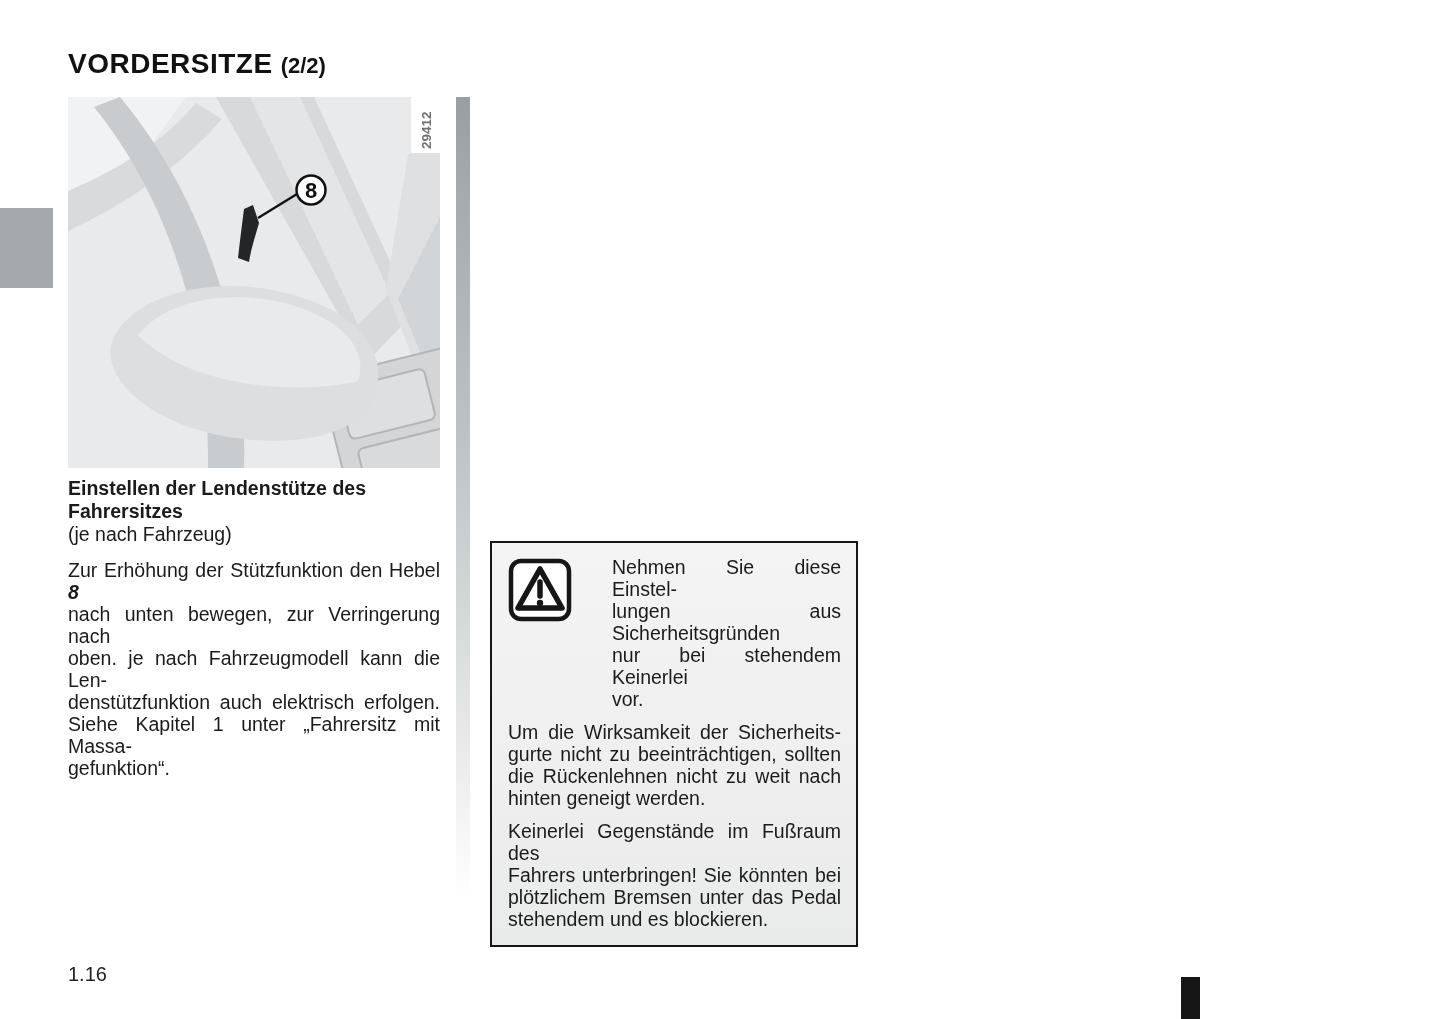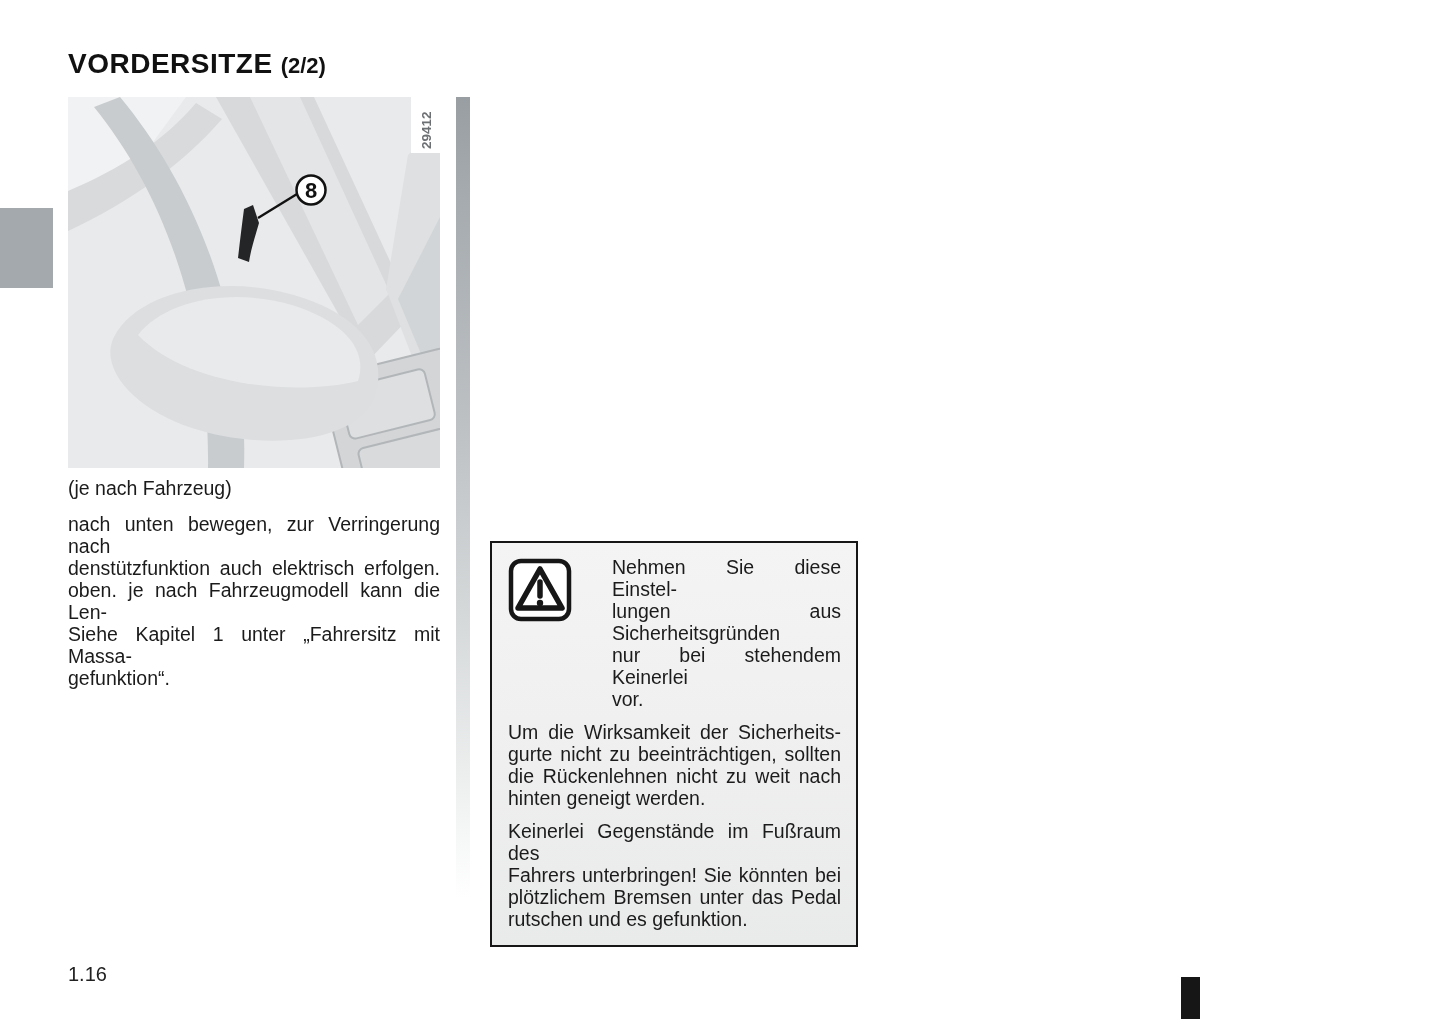"Einstellen der Lendenstütze des" div.heading { html: none -> <div> <span>Einstellen der Lendenstütze des</span> <span>Fahrersitzes</span> </div> }
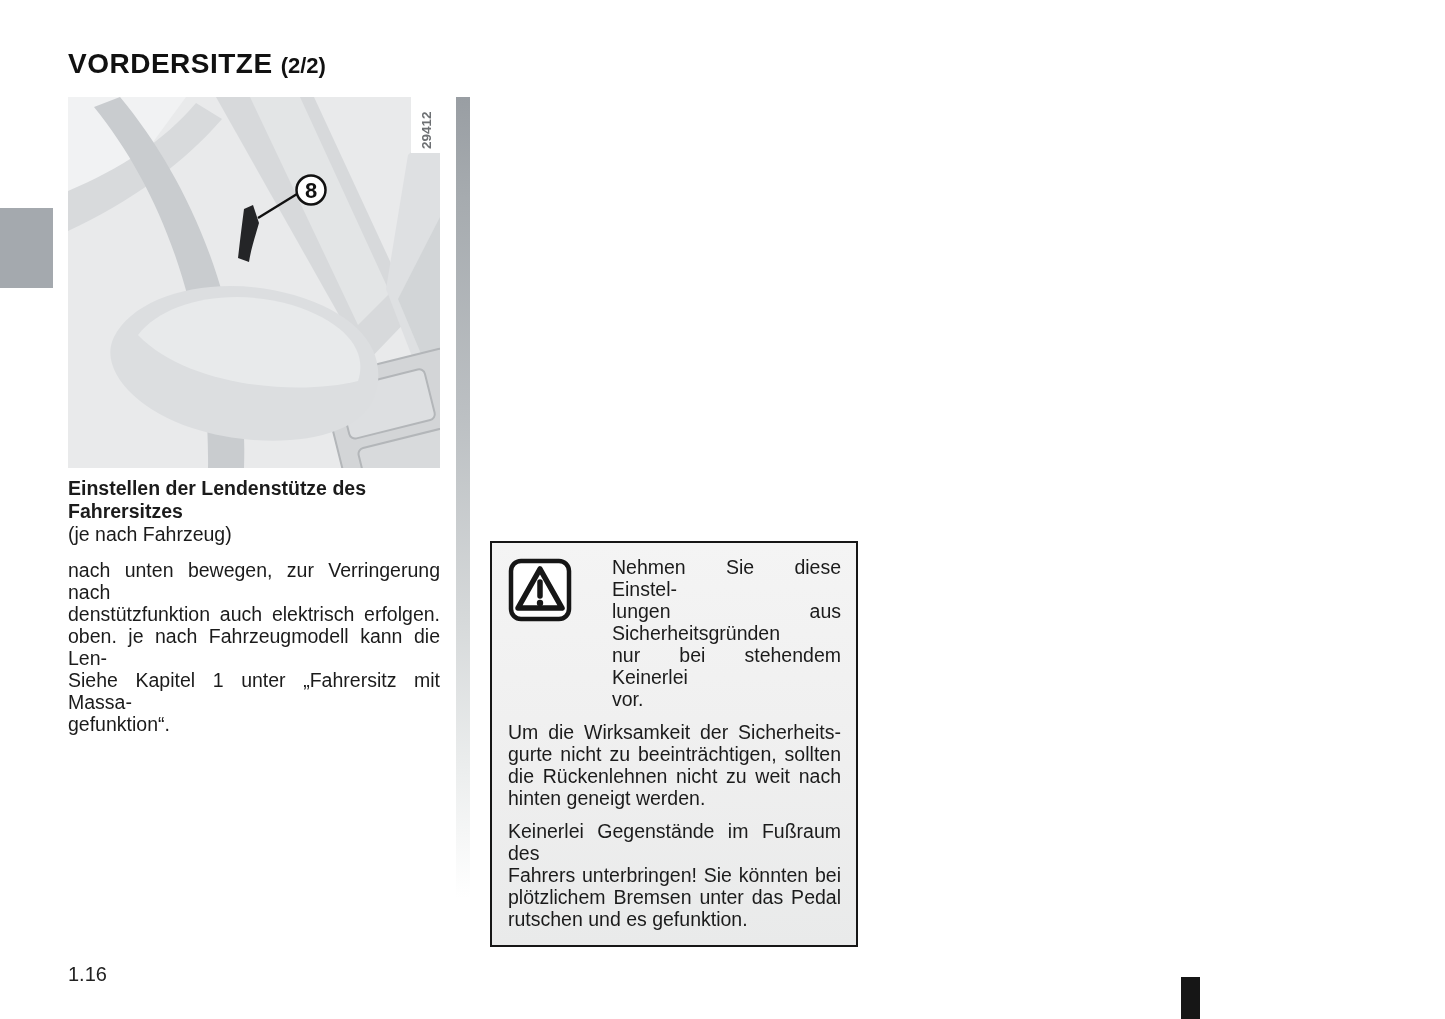"Zur Erhöhung der Stützfunktion den" span.jline { html: none -> <span><span>Zur Erhöhung der Stützfunktion den Hebel </span><span>8</span></span> }
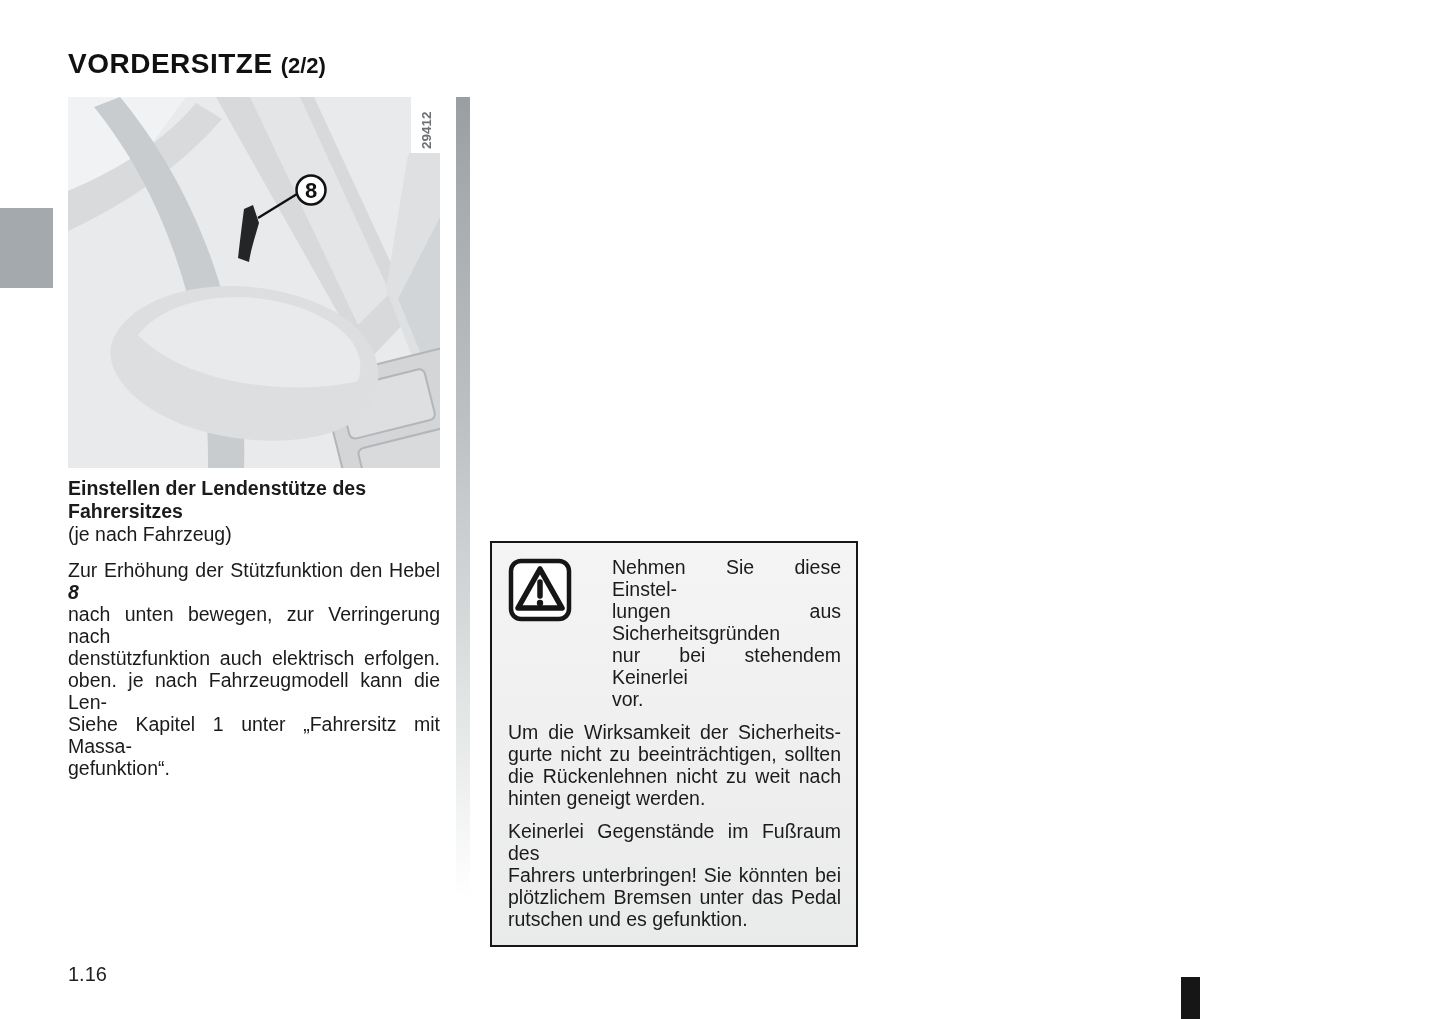"denstützfunktion auch elektrisch" span.jline { order: before "oben. je nach Fahrzeugmodell kann" -> after "oben. je nach Fahrzeugmodell kann" }
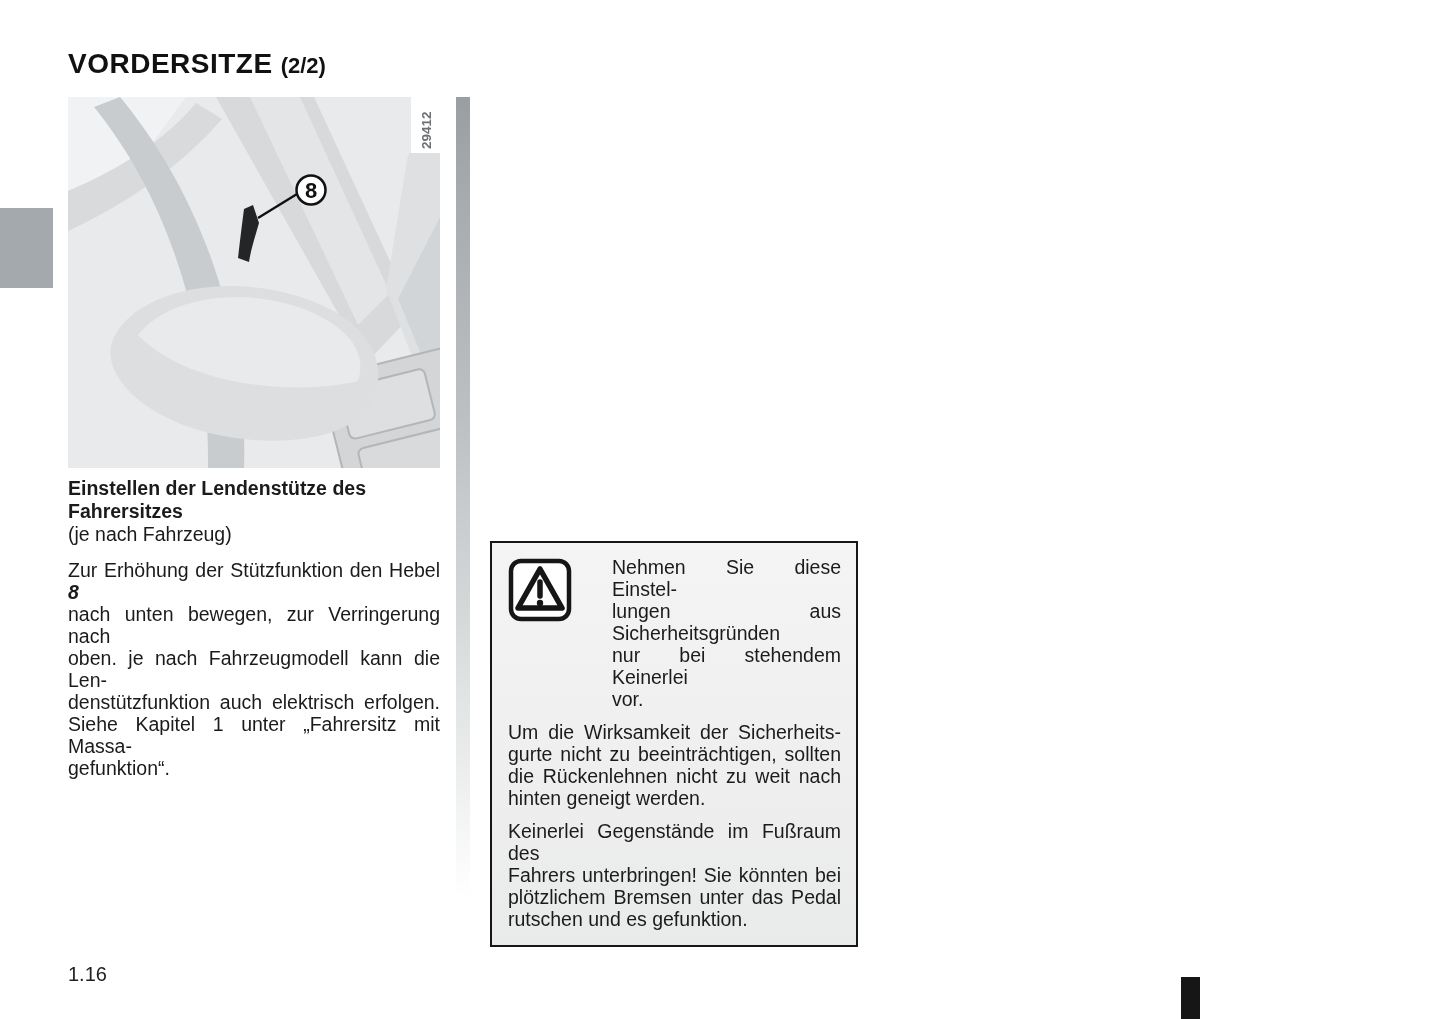"rutschen und es gefunktion." span.jline { text: rutschen und es gefunktion -> stehendem und es blockieren }
